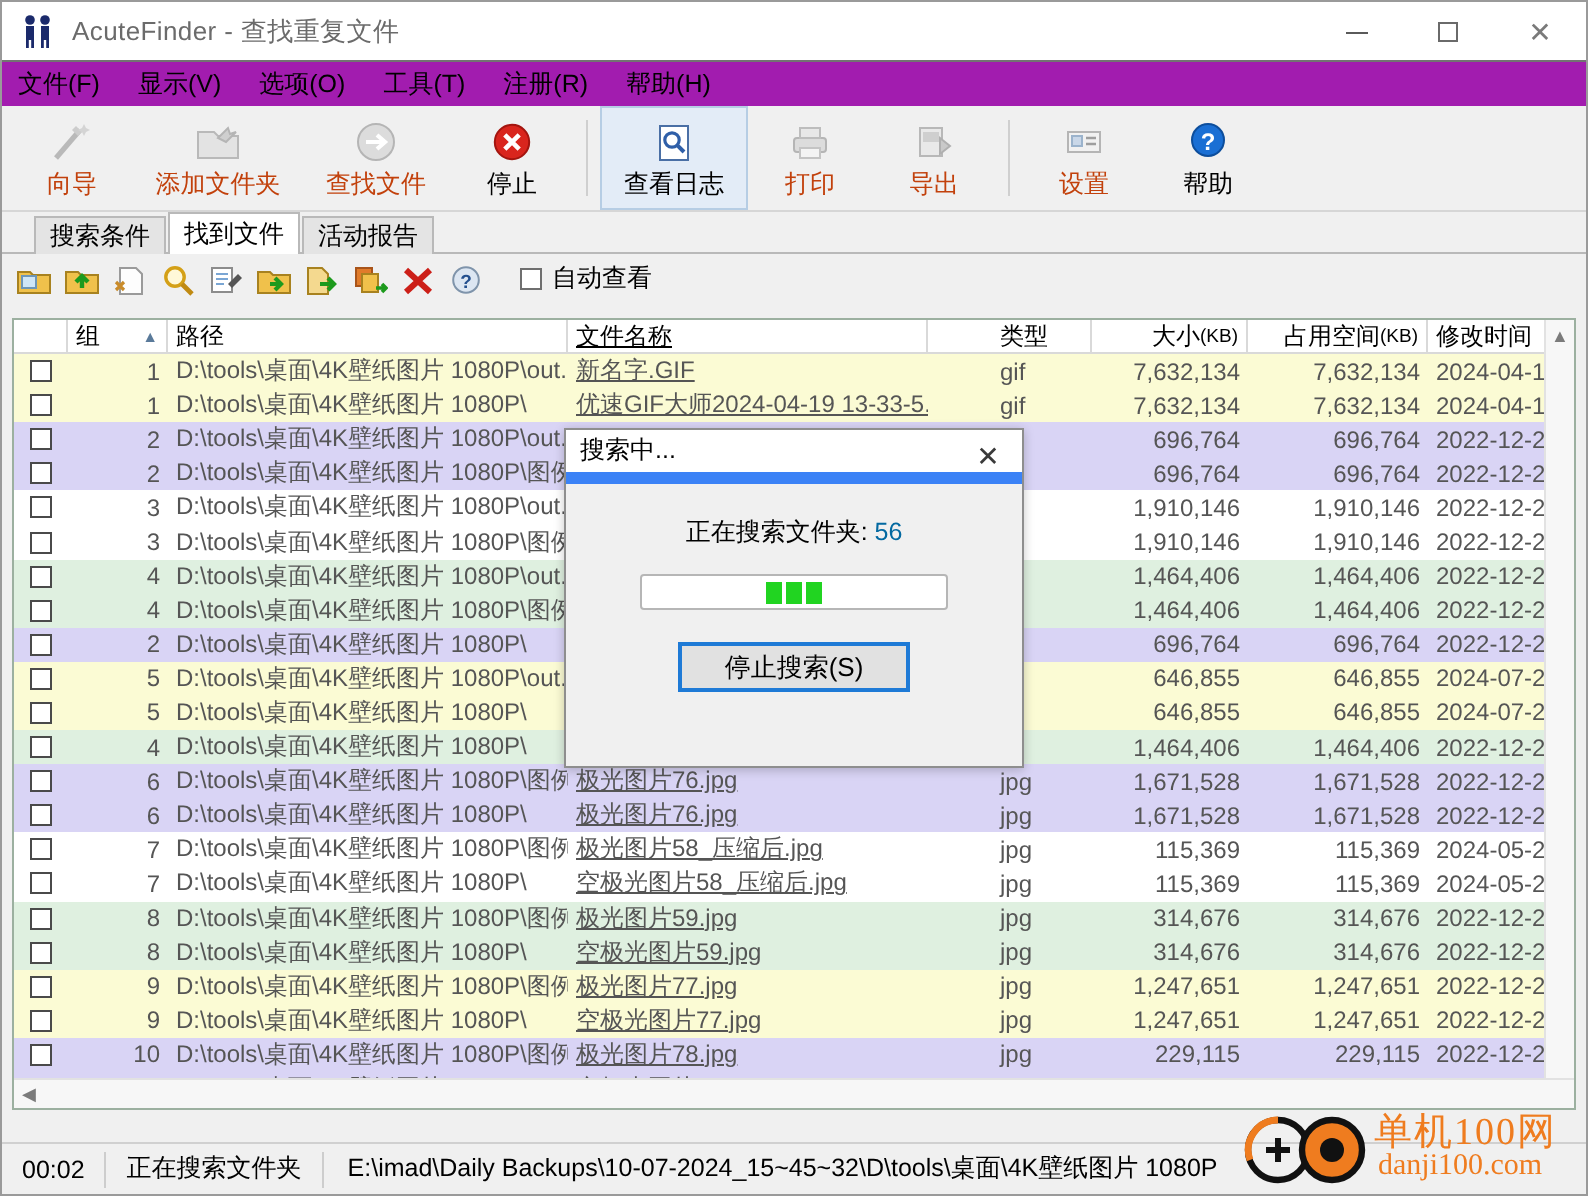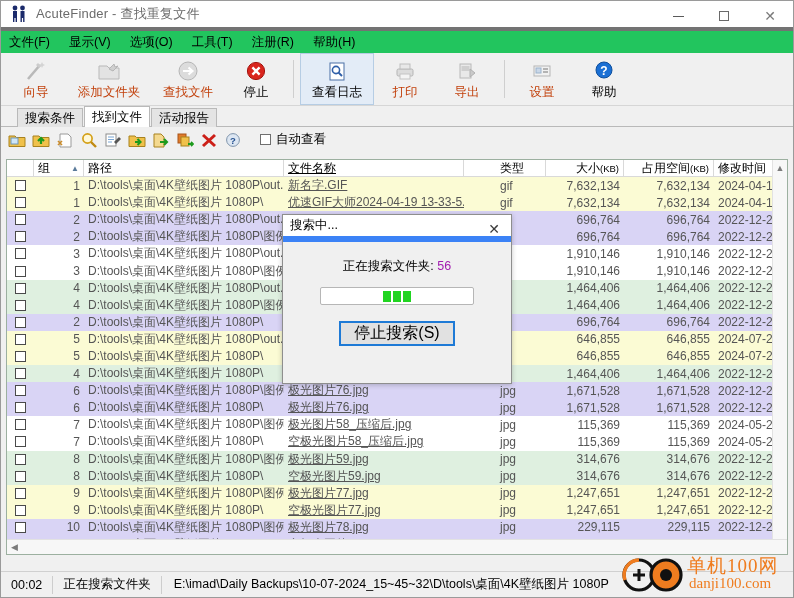"AcuteFinder - 查找重复文件" .titlebar { border-bottom: 4px solid #737373 -> 1px solid #737373 }
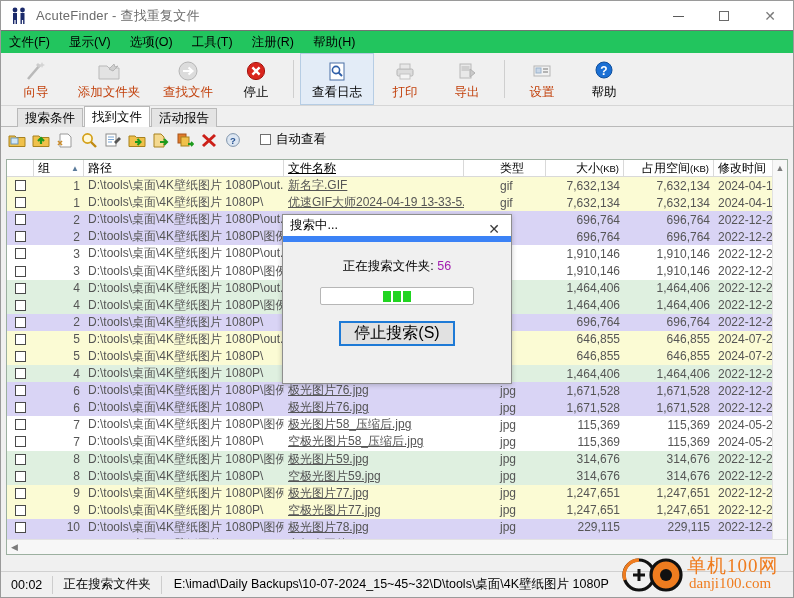"文件(F)" .menubar { background: #22c55e -> #a21caf }
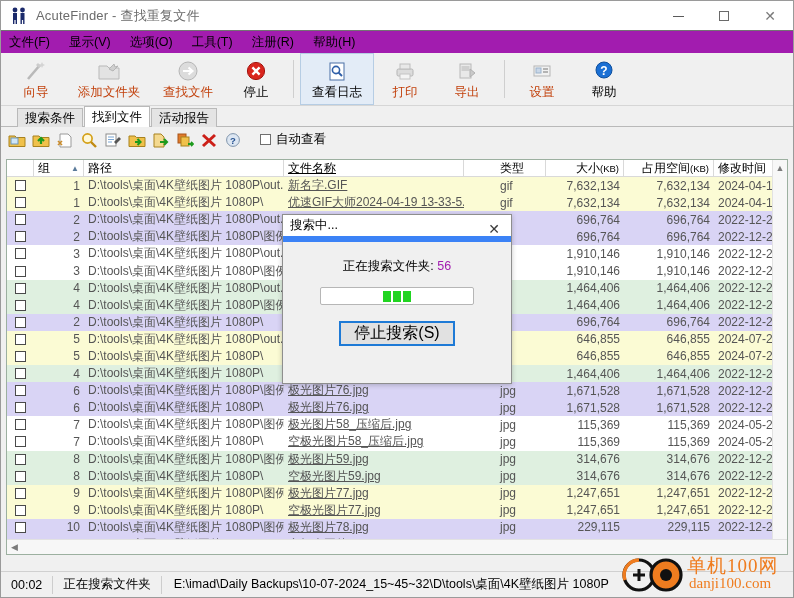"56" .m-num { color: #a21caf -> #0369a1 }
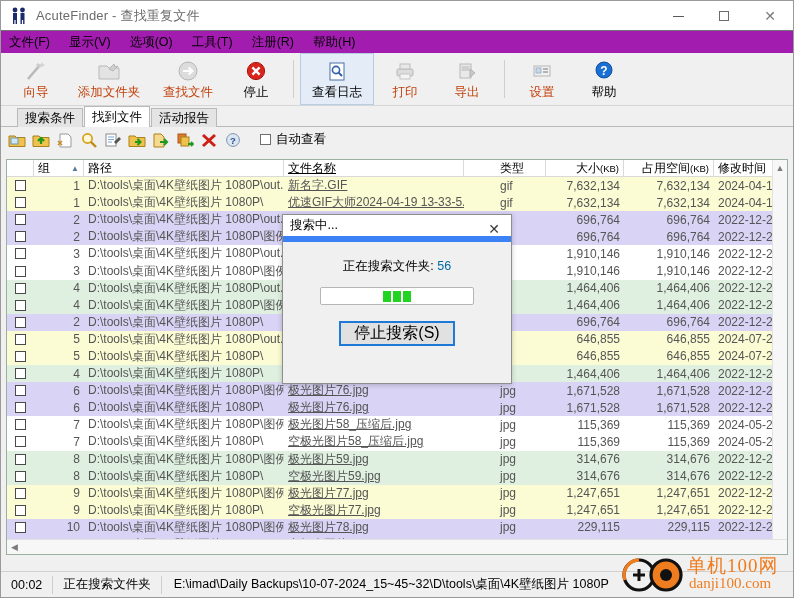"停止搜索(S)" .m-btn { font-size: 16px -> 13px }
